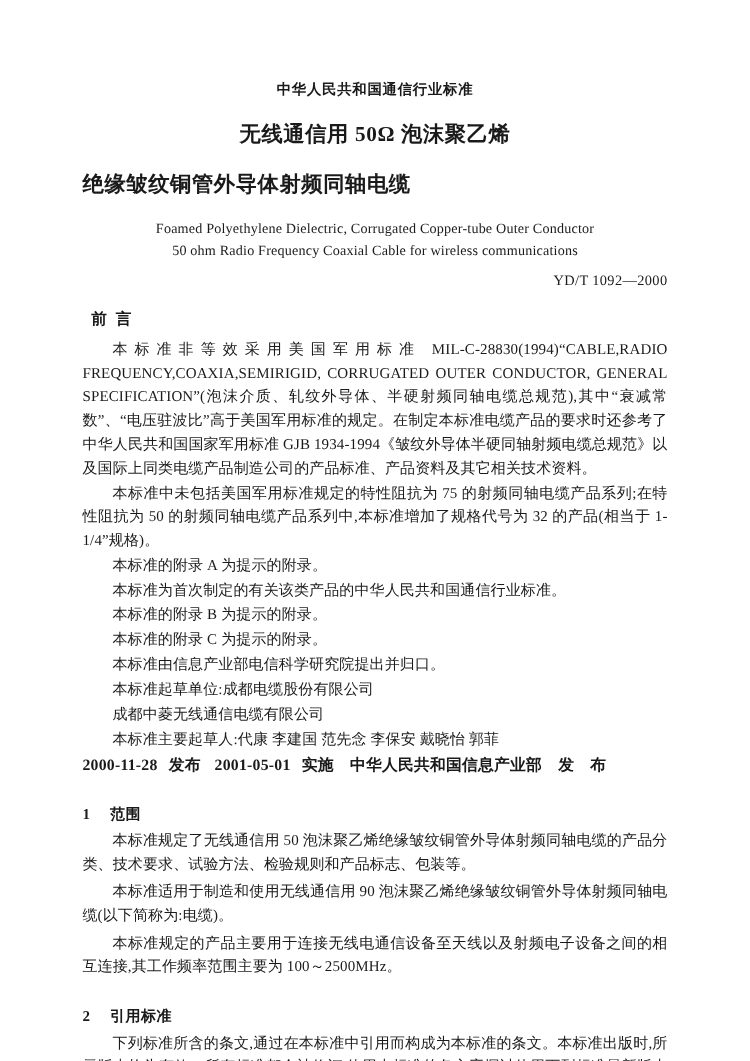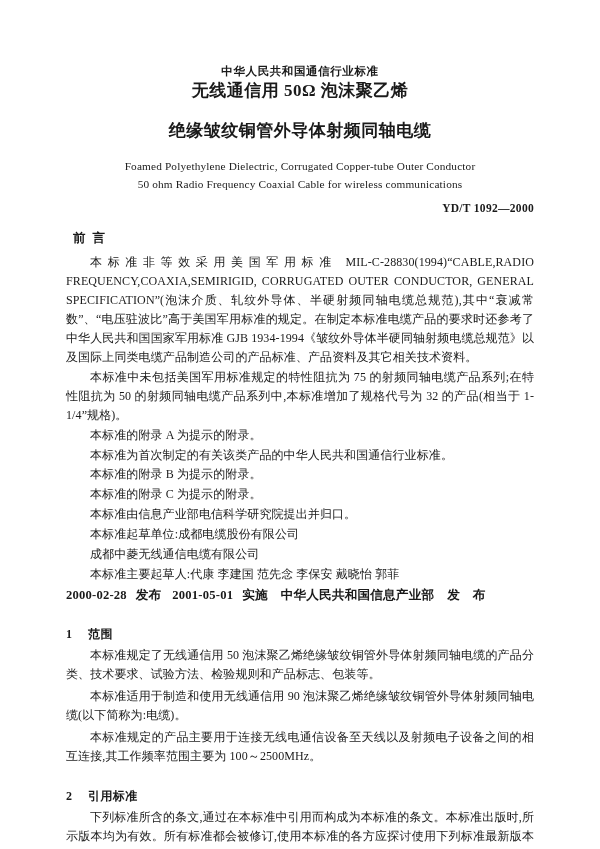"无线通信用 50Ω 泡沫聚乙烯" .title-main { margin-top: none -> 17px }
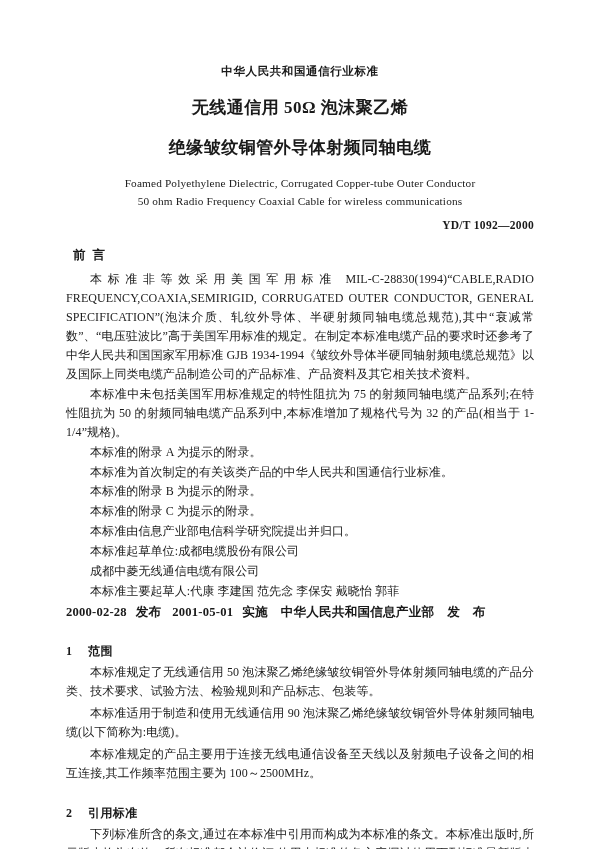"绝缘皱纹铜管外导体射频同轴电缆" .title-main-2 { text-align: center -> left }
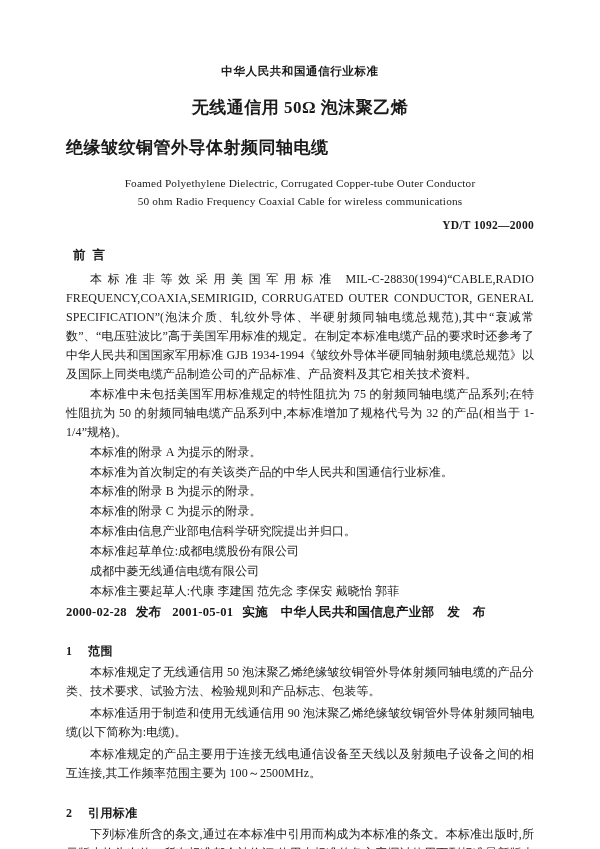"YD/T 1092—2000" .std-number { font-weight: bold -> normal }
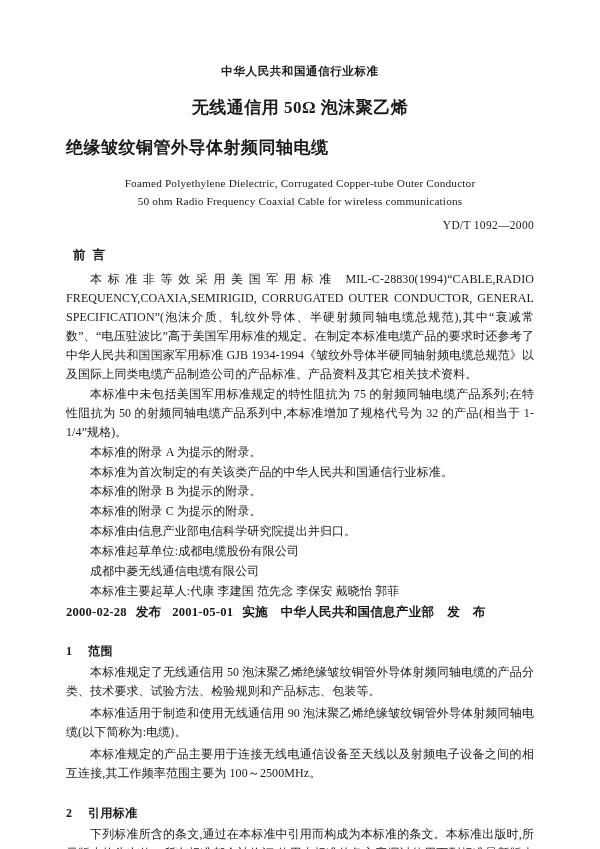"2000-02-28" span { text: 2000-02-28 -> 2000-11-28 }
